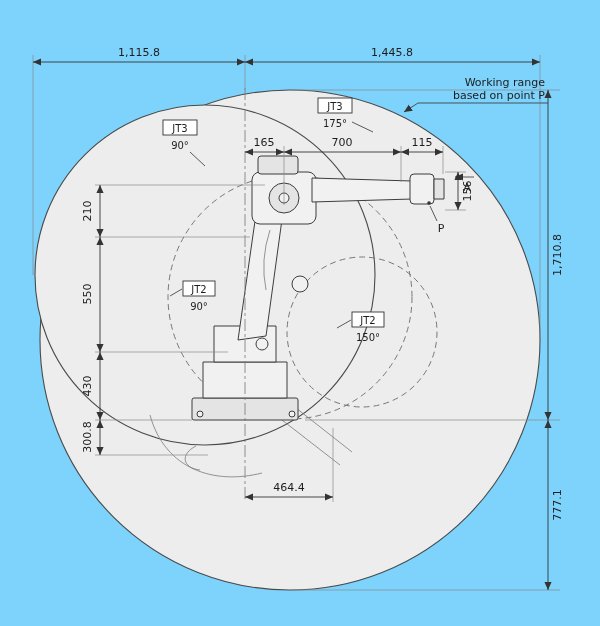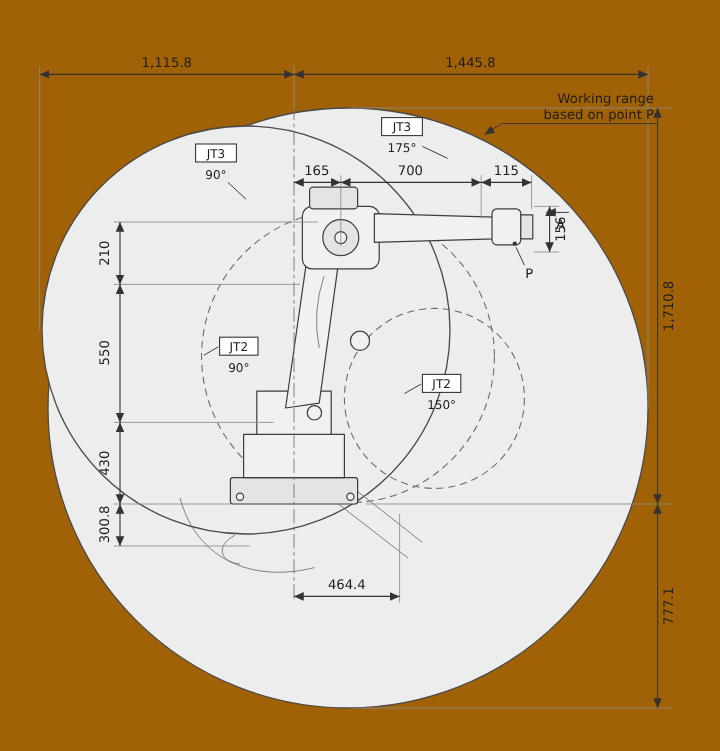"1,115.8" .canvas { background: #a16207 -> #7dd3fc }
